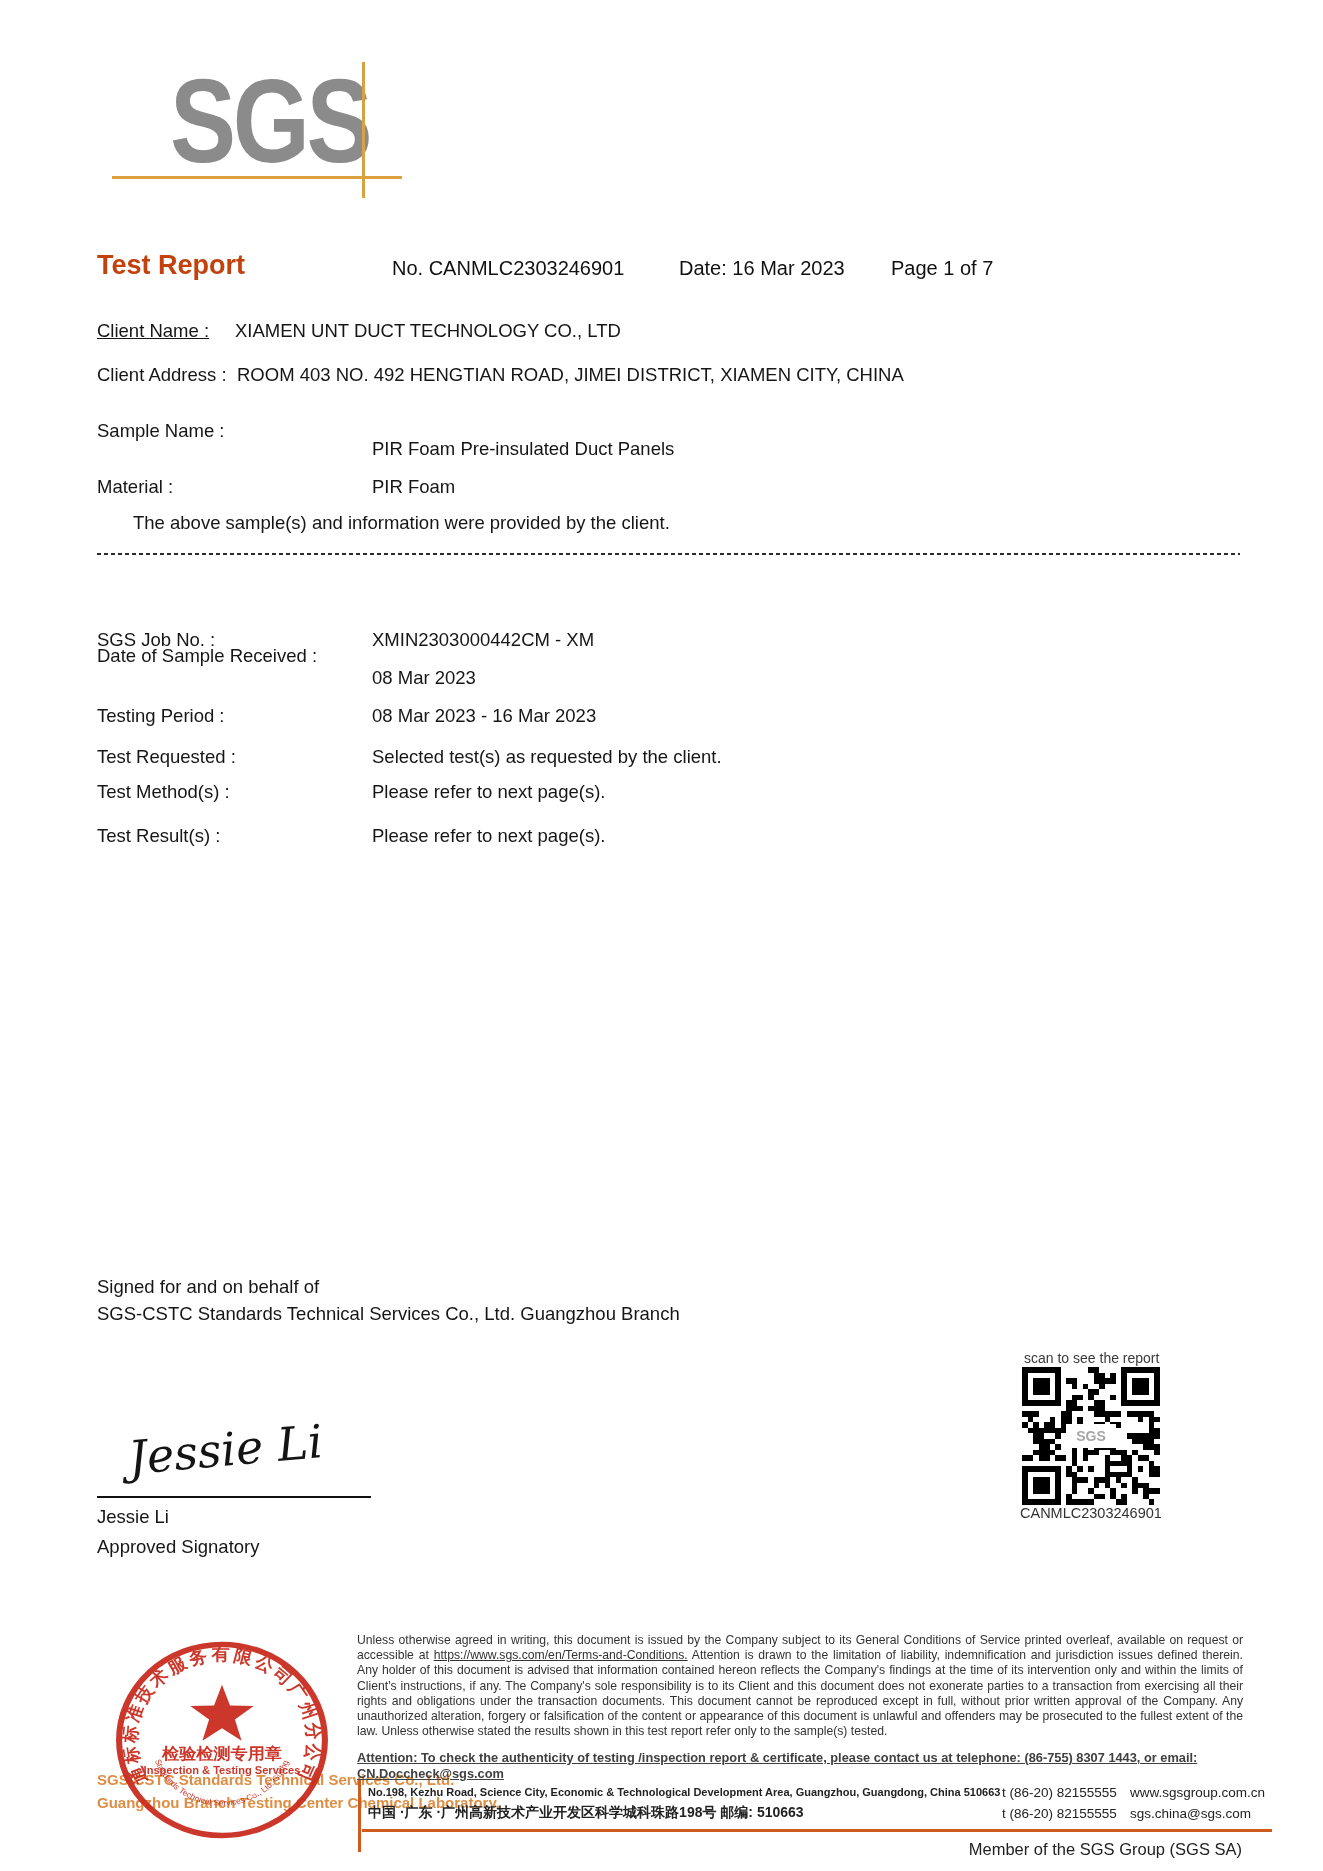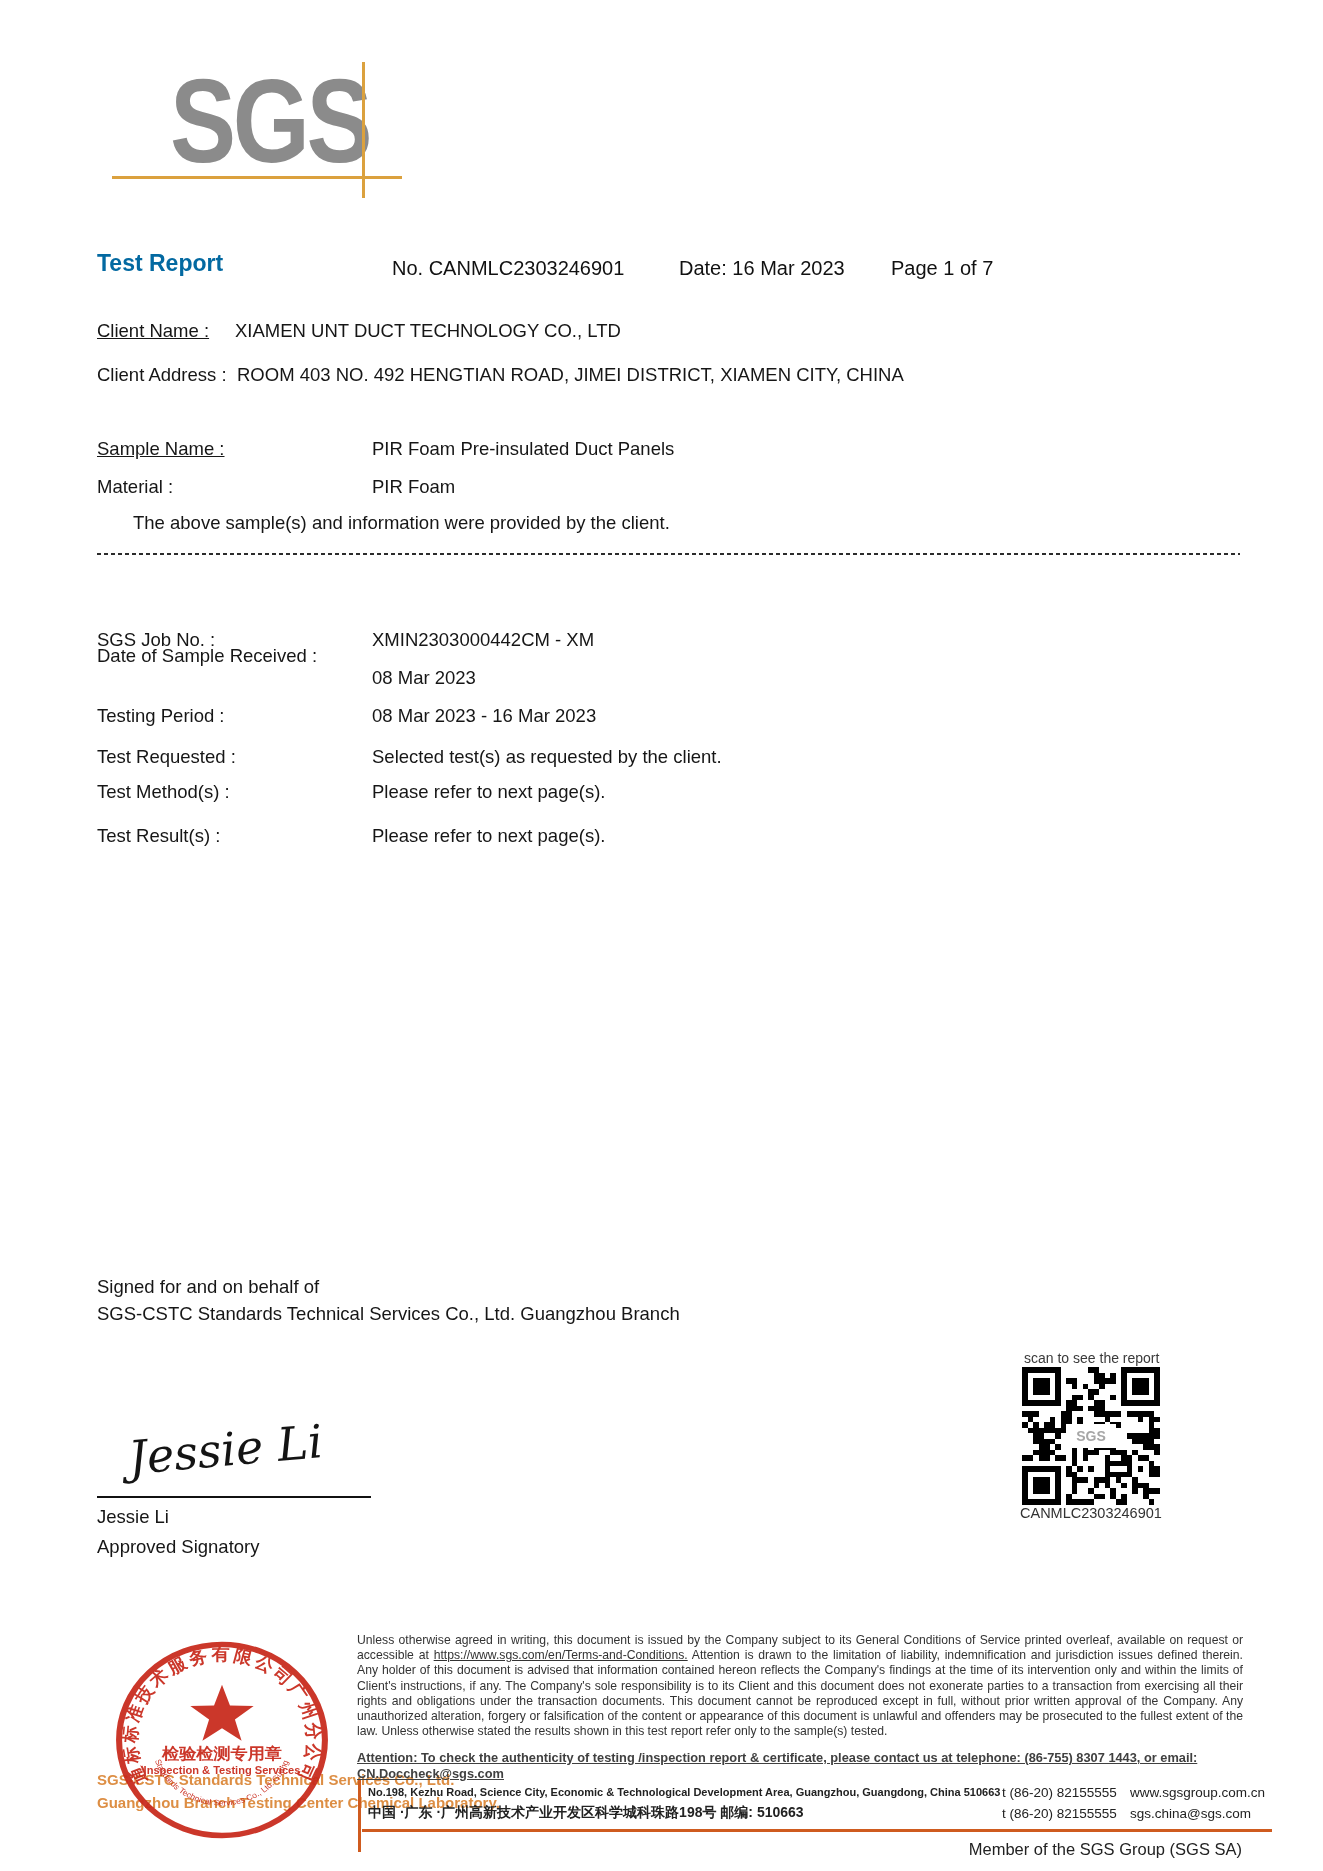"Test Report" .title { color: #0369a1 -> #c2410c; font-size: 23px -> 27px }
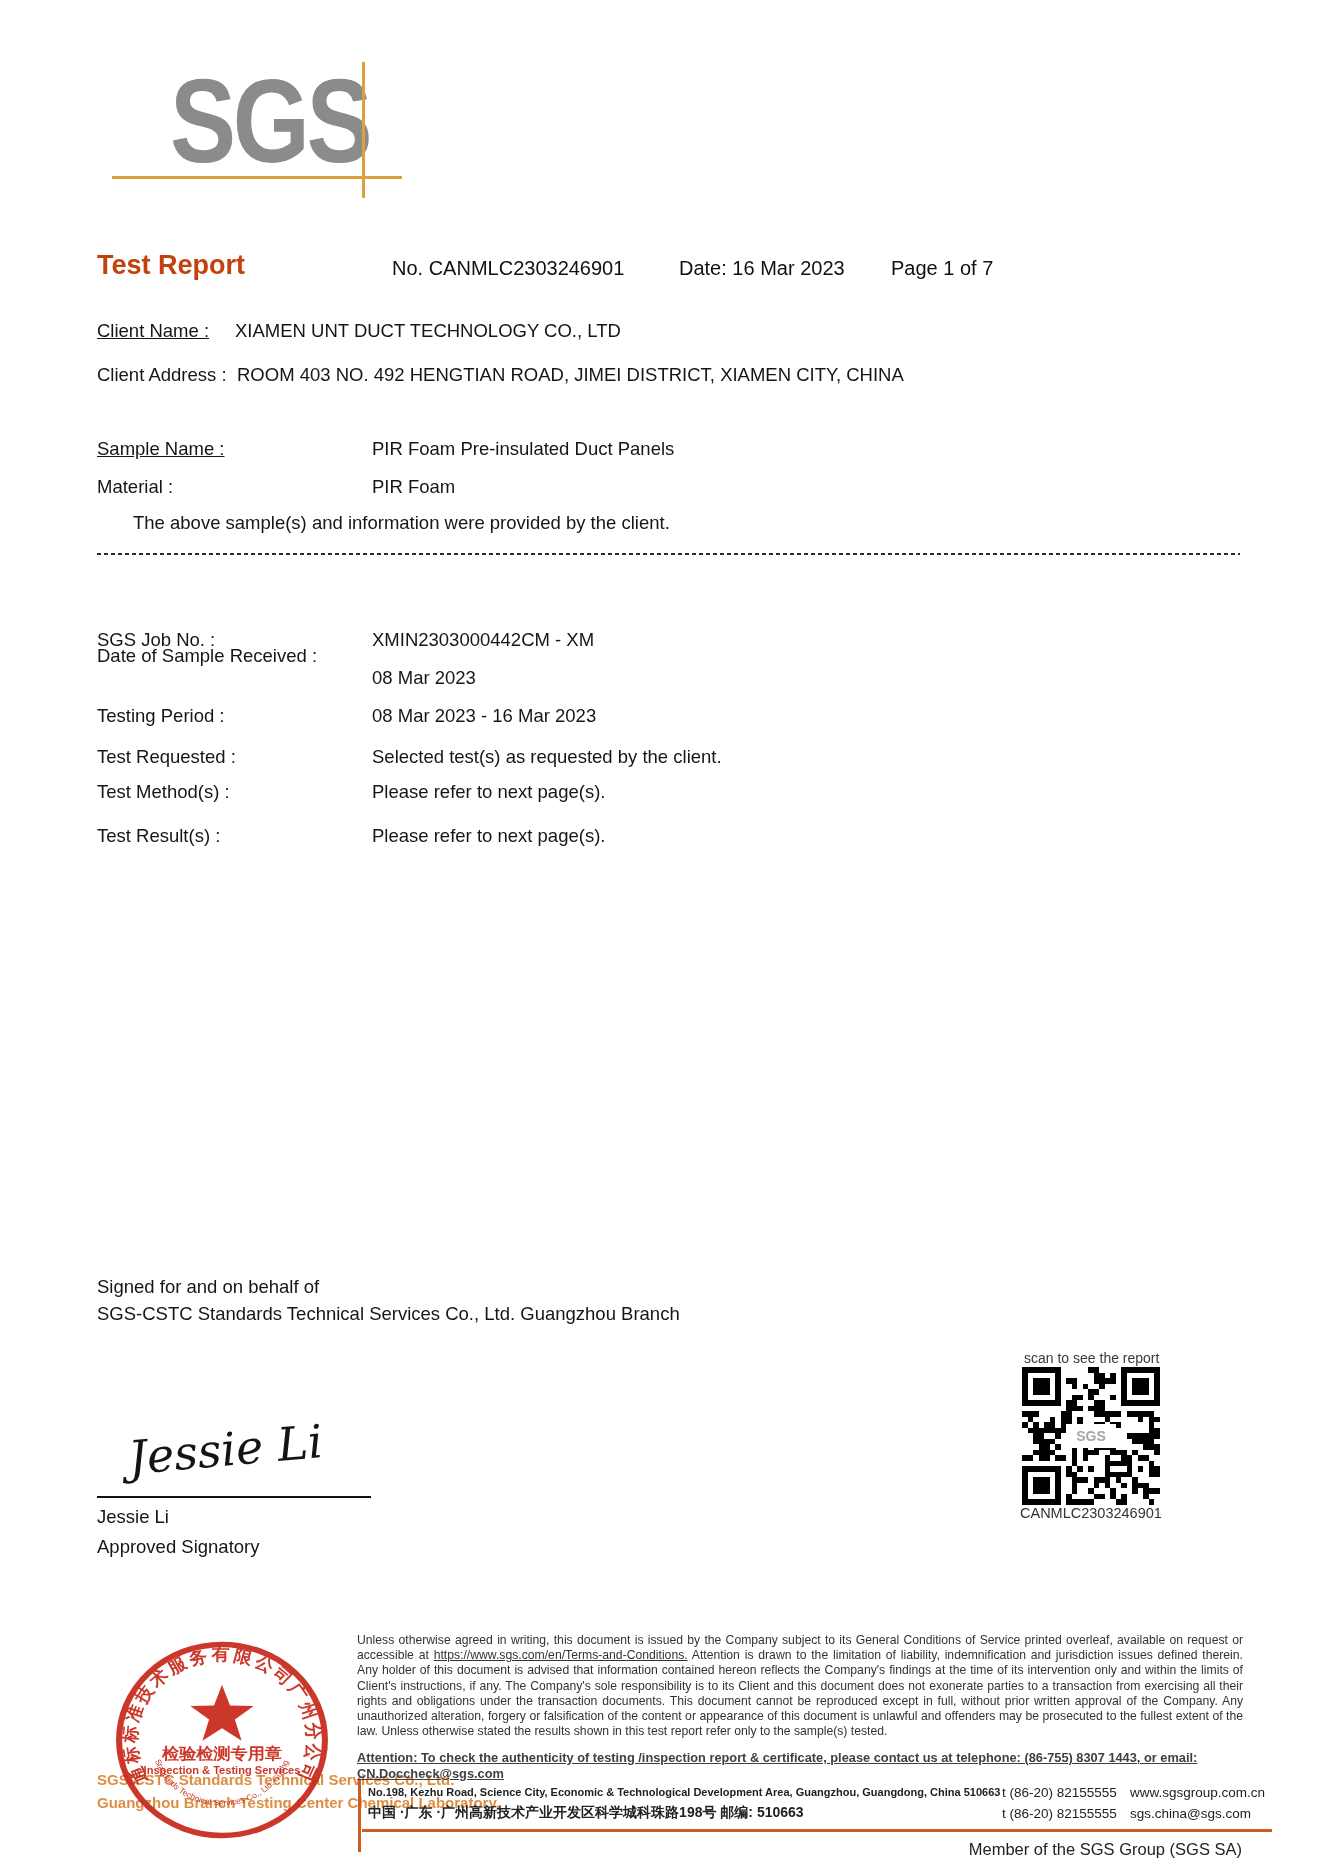"Sample Name :" div.abs { text-decoration: underline -> none; top: 438px -> 420px }
